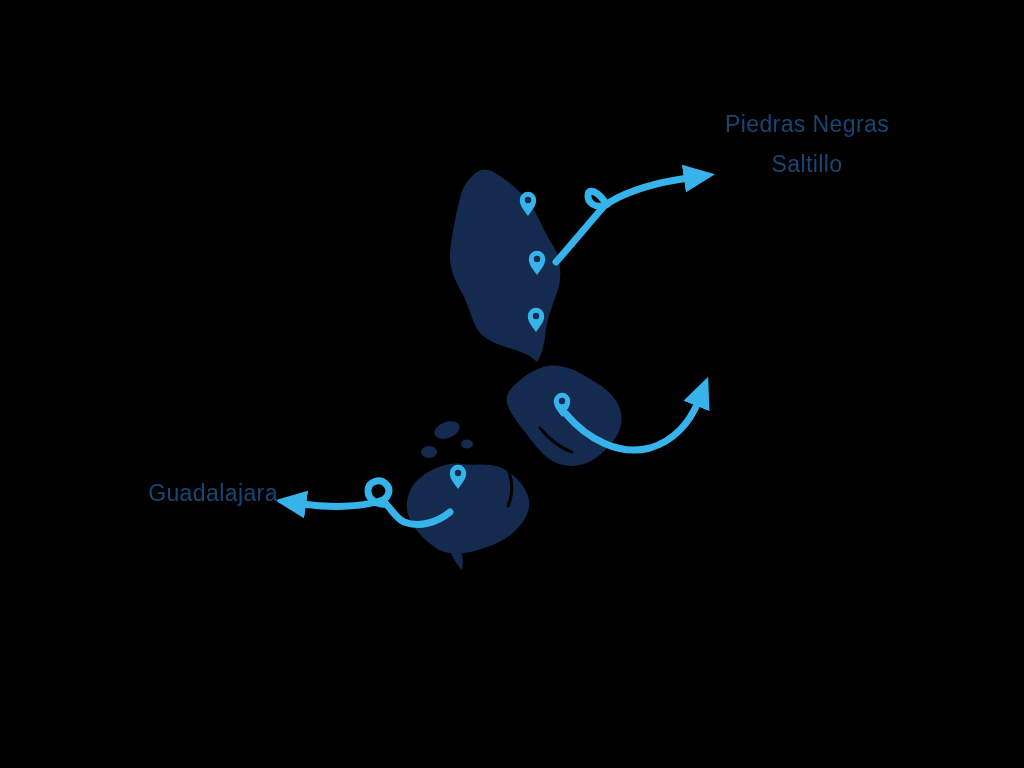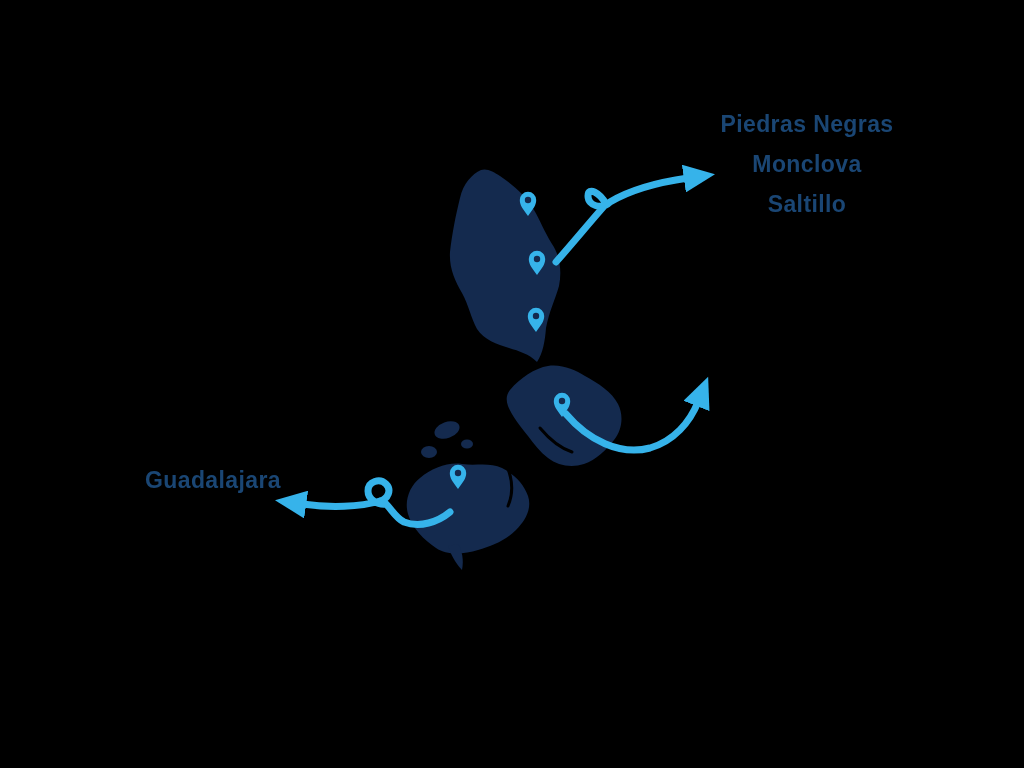"Piedras Negras" .city-label { font-weight: 700 -> 400 }
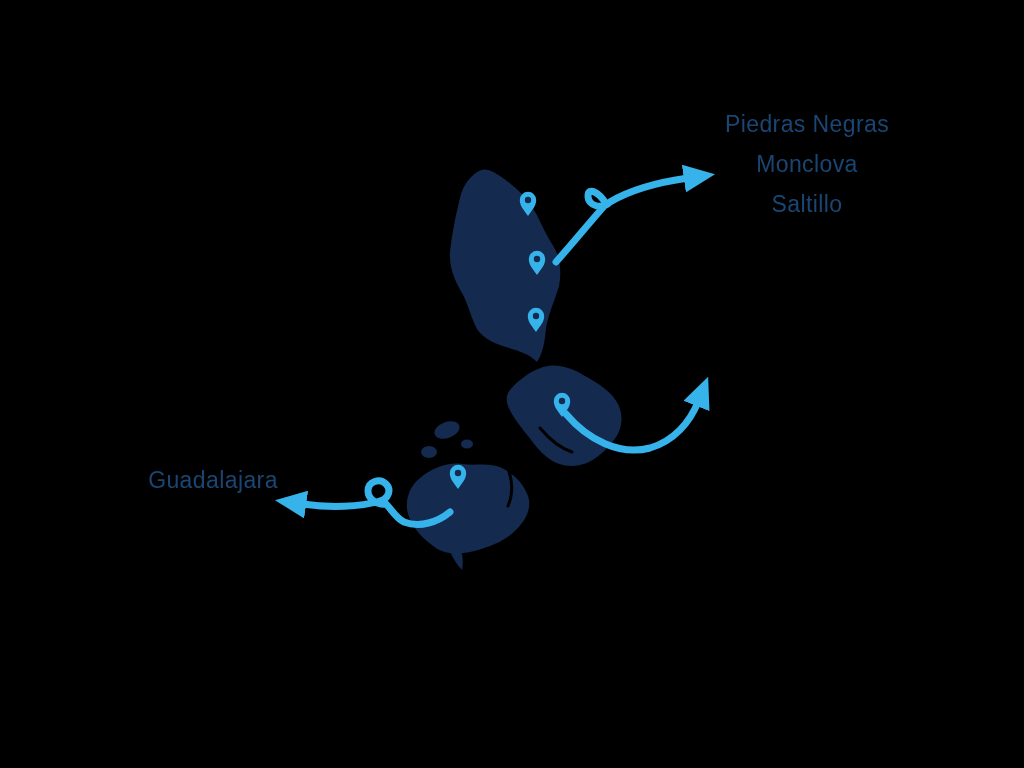"Monclova" div { html: <div>Monclova</div> -> none }
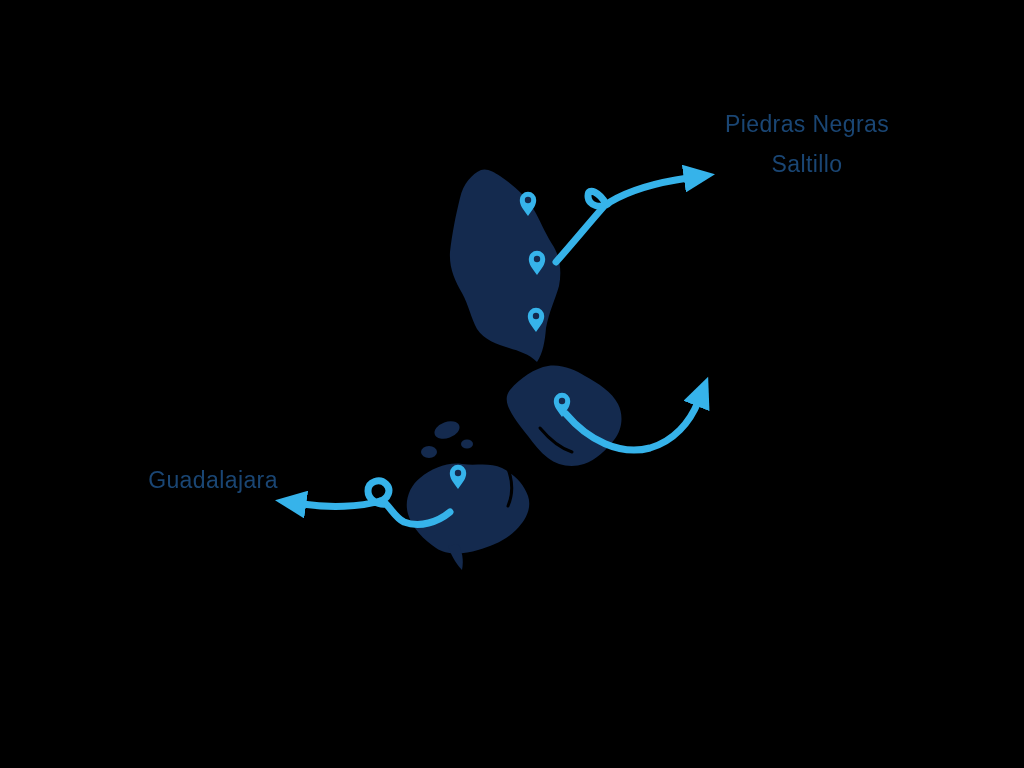"Guadalajara" .label-gdl { top: 467px -> 480px }
